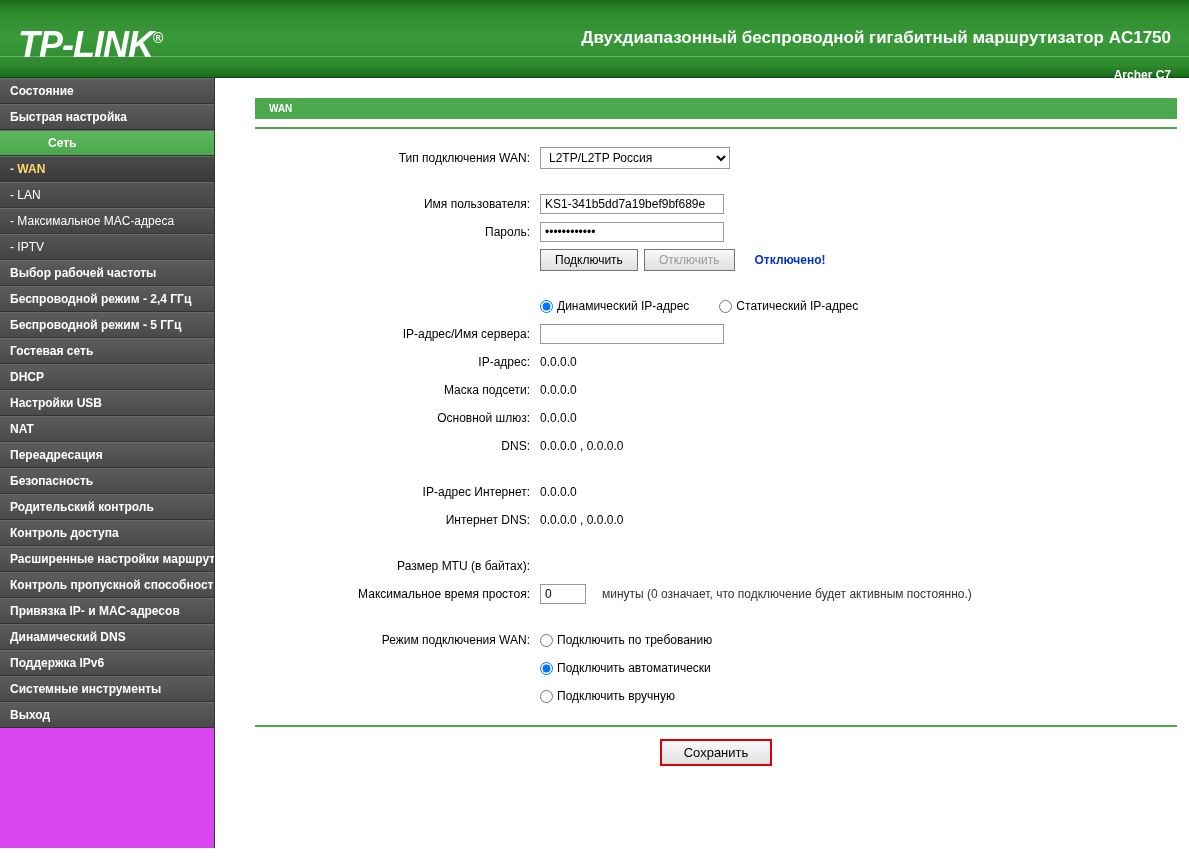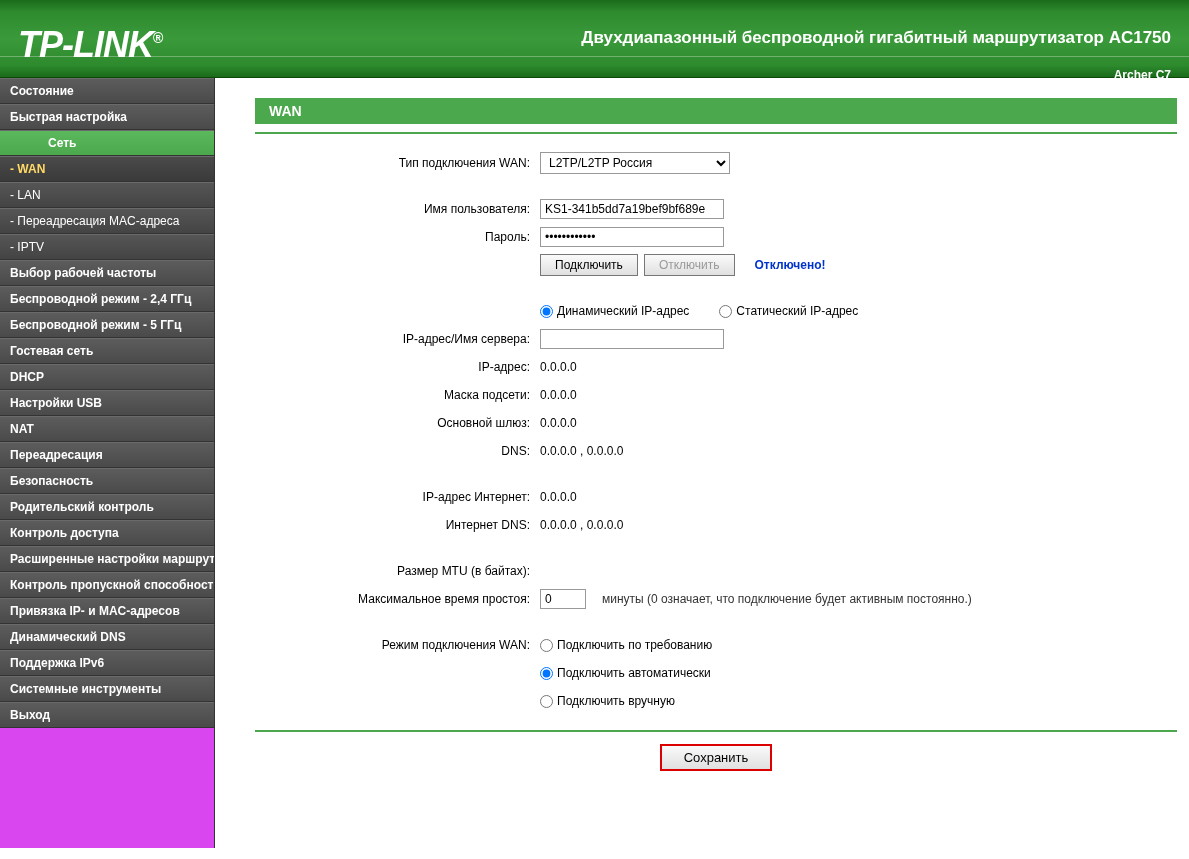"WAN" .section-title { font-size: 14px -> 10px }
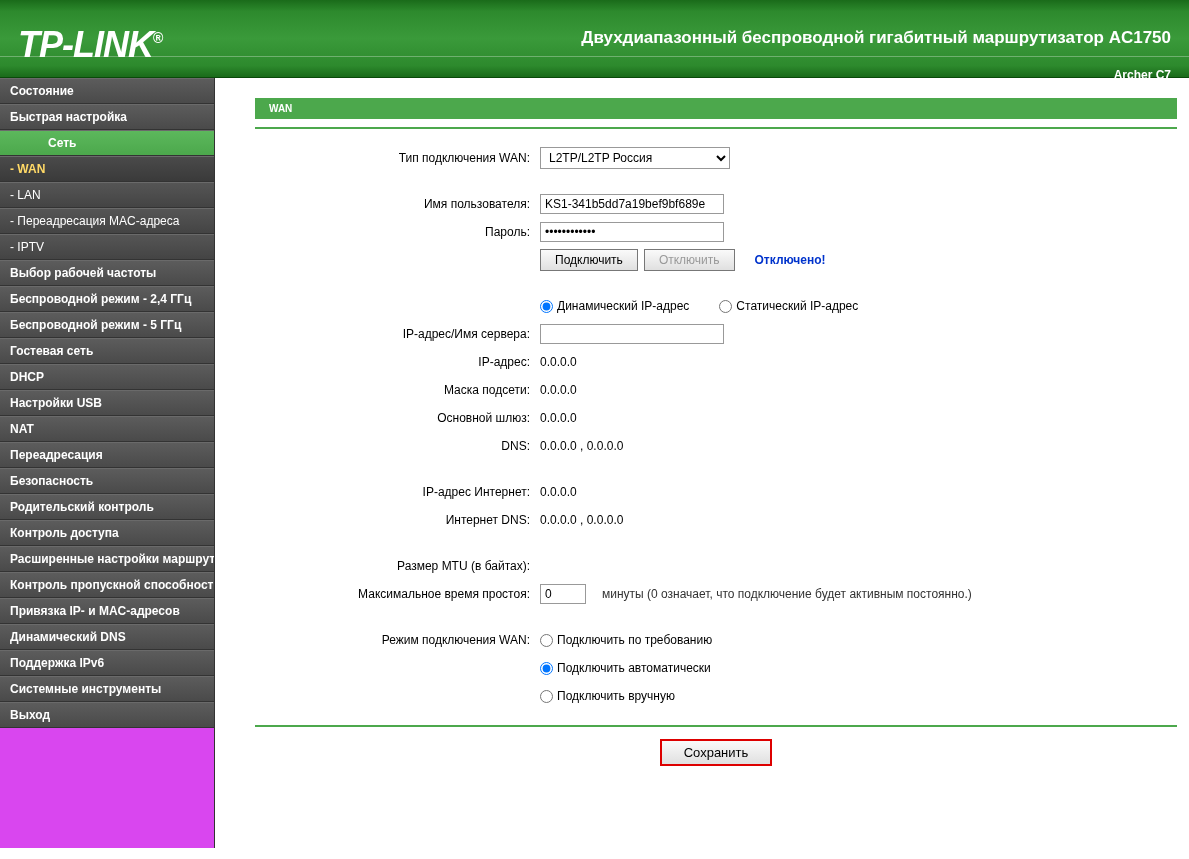"- Переадресация MAC-адреса" div.sidebar-item { text: Переадресация -> Максимальное }
